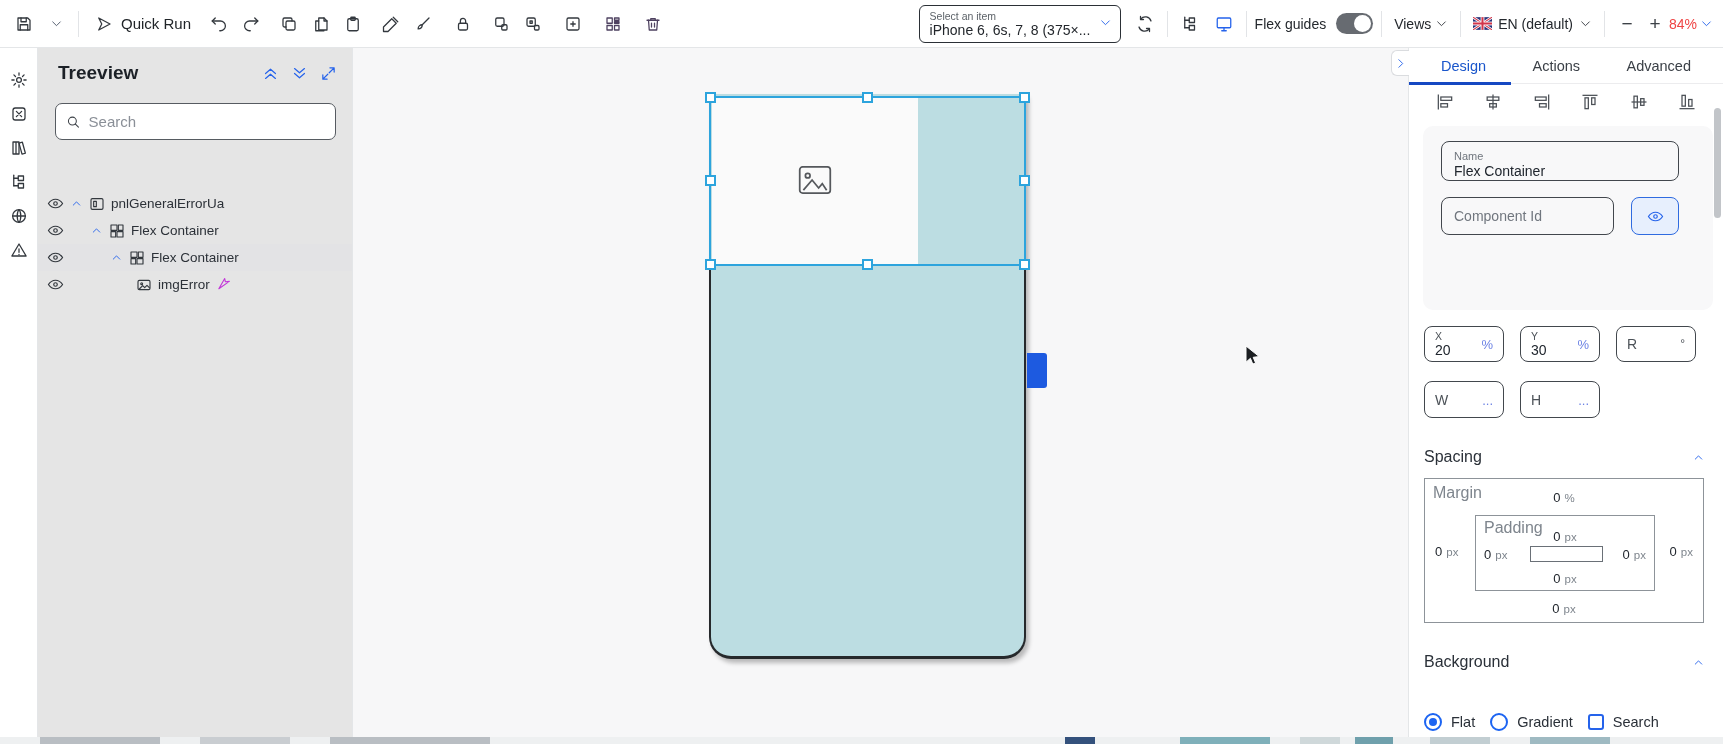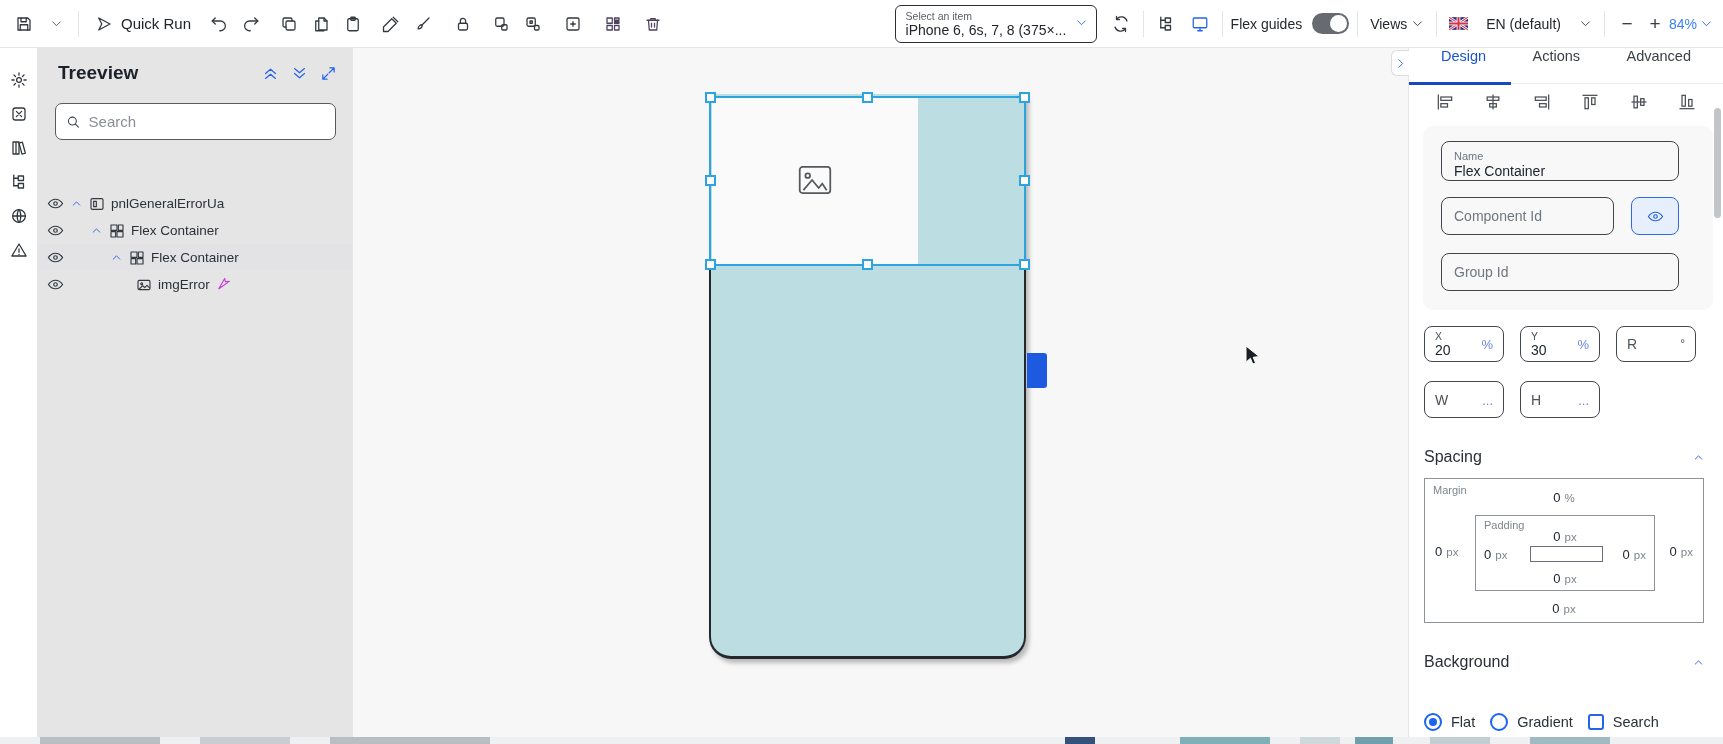"EN (default)" div.tbtn { gap: 18px -> 6px }
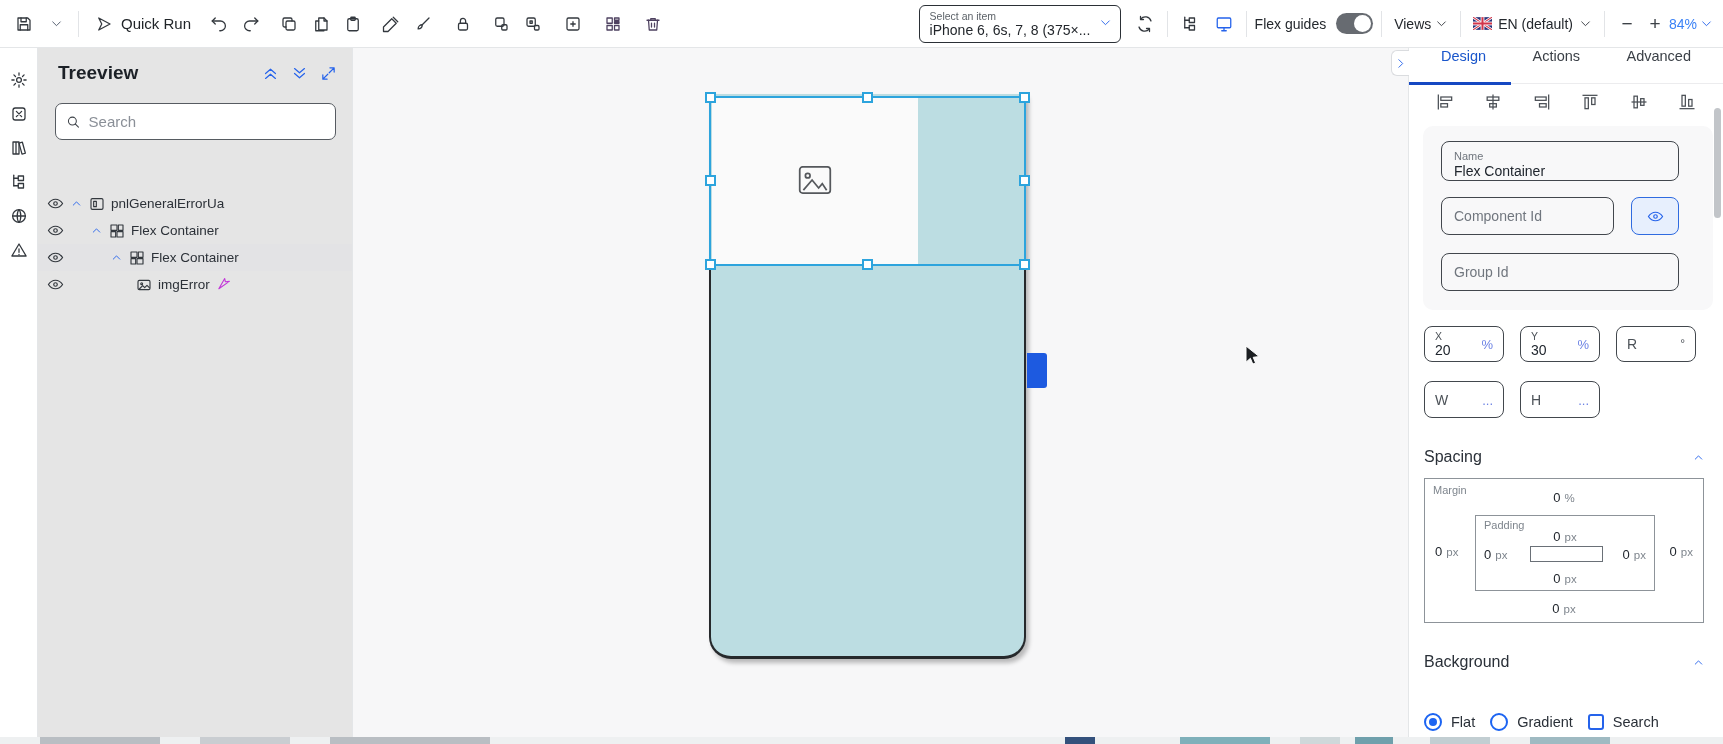"84%" .zoom-pct { color: #3b82f6 -> #ef4444 }
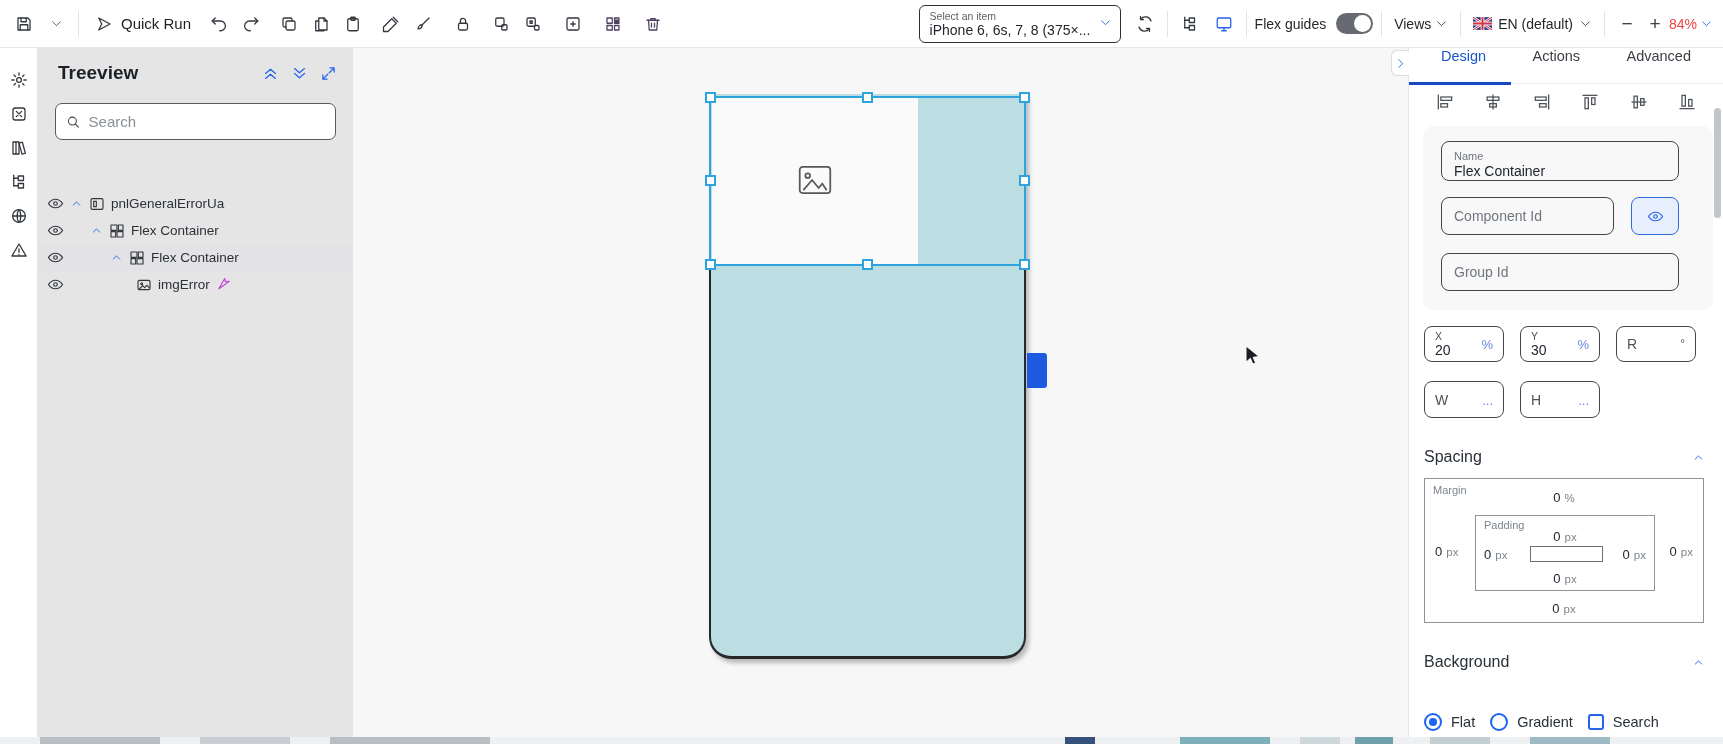"Design" .tabs { align-items: flex-start -> center }
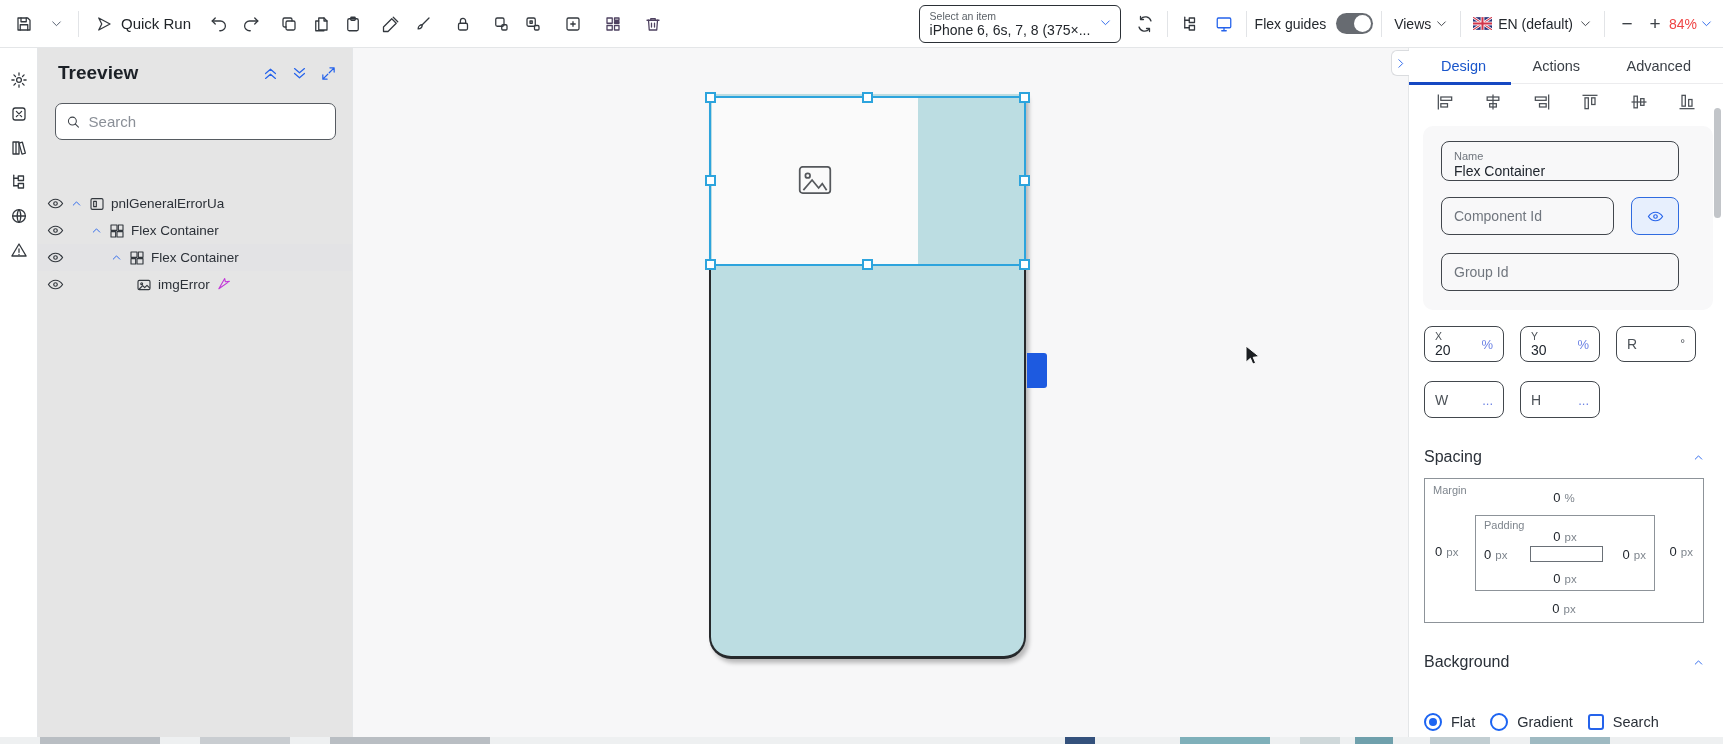"Group Id" div.fld { html: <div> <input> </div> -> none }
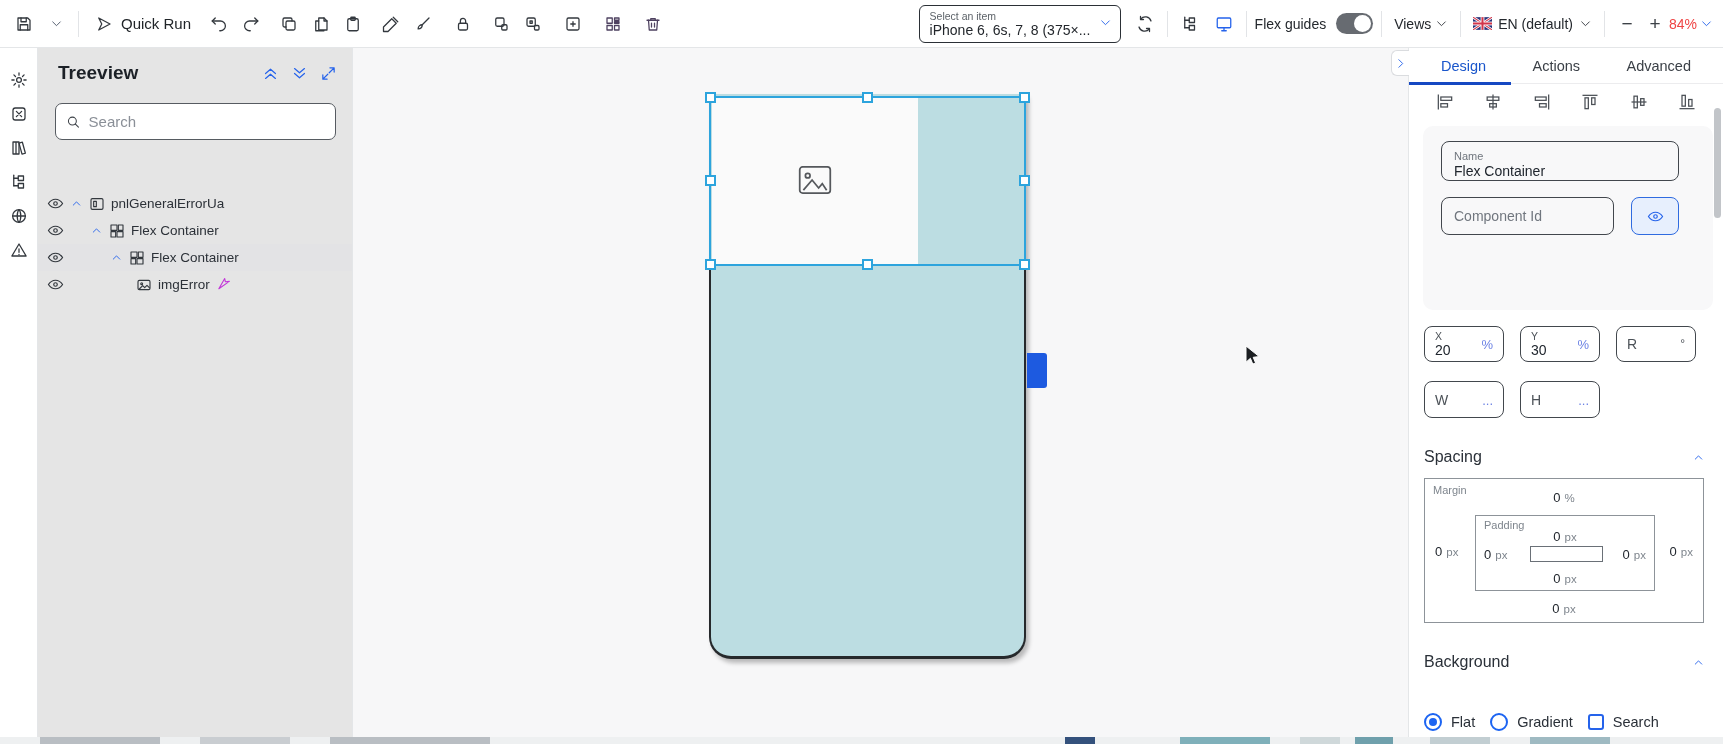"Margin" .boxlab { font-size: 11px -> 16px }
